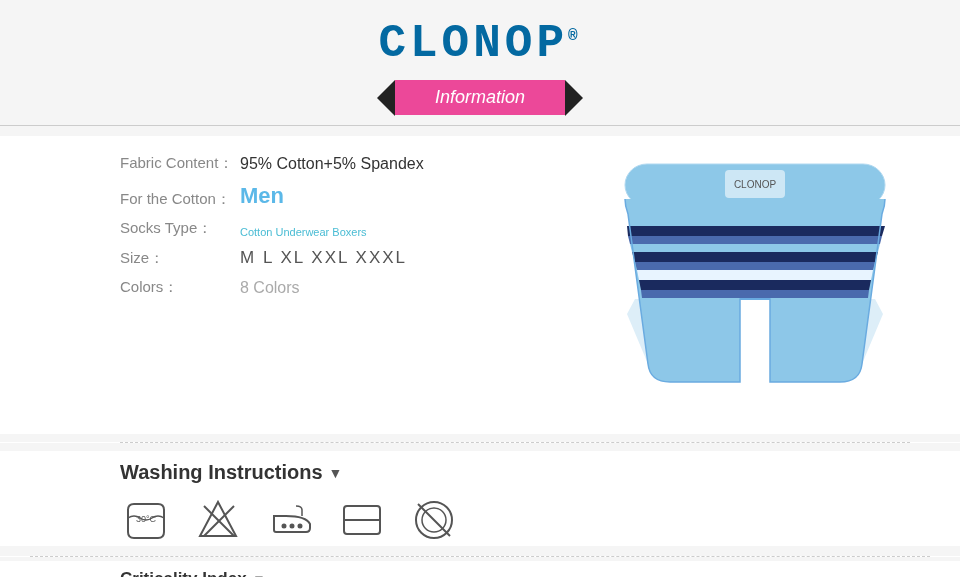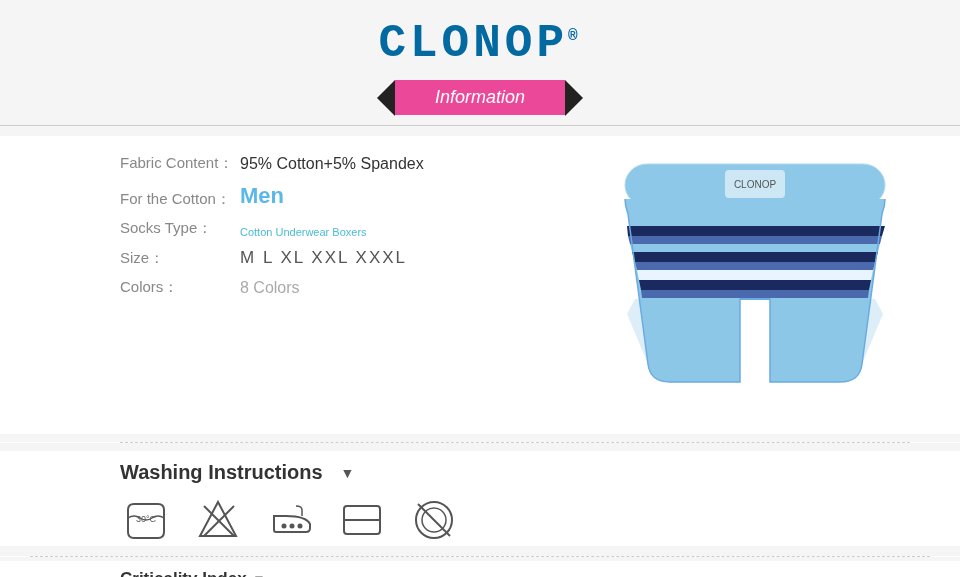"Washing Instructions" .washing-title { gap: 18px -> 6px }
